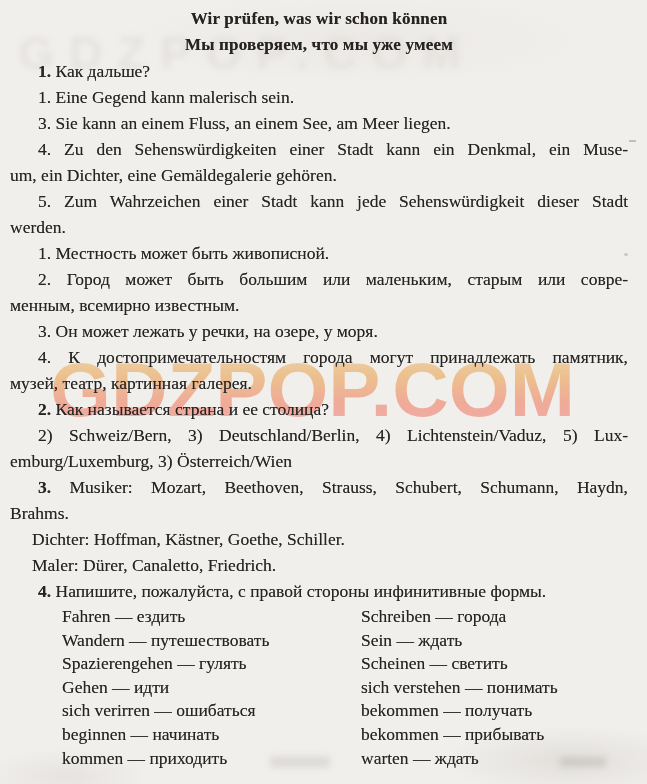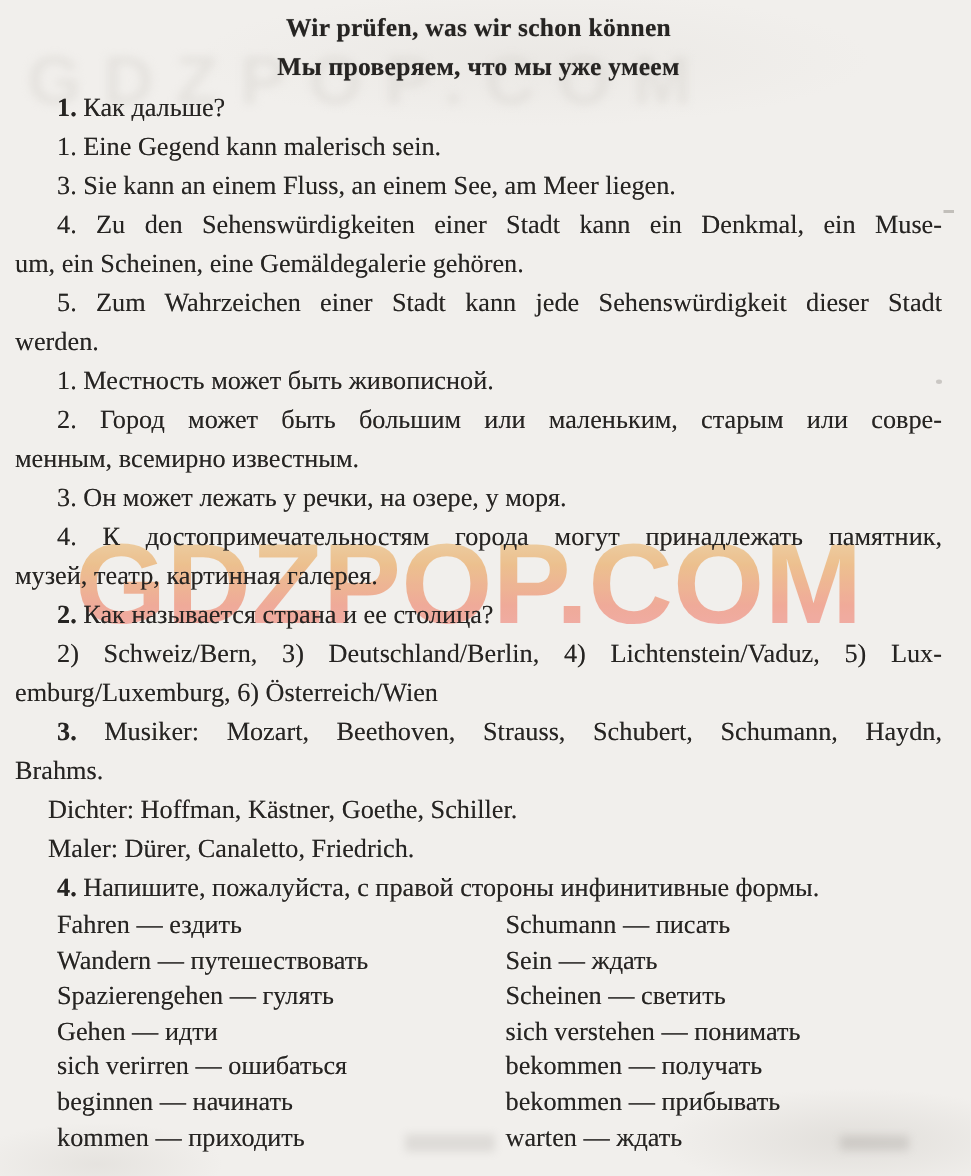"um, ein Scheinen, eine Gemäldegalerie" span.txt { text: Scheinen -> Dichter }
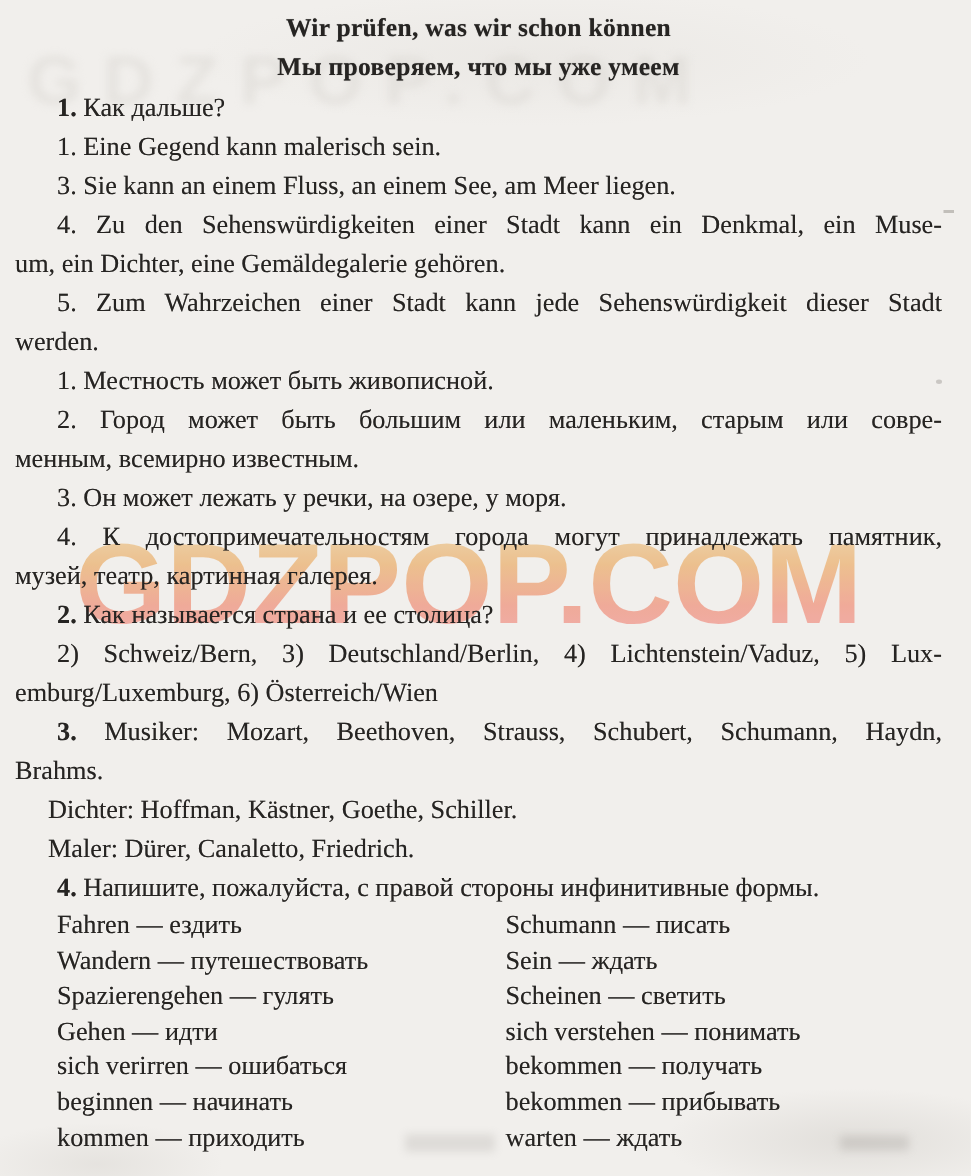"emburg/Luxemburg, 6) Österreich/Wien" span.txt { text: 6 -> 3 }
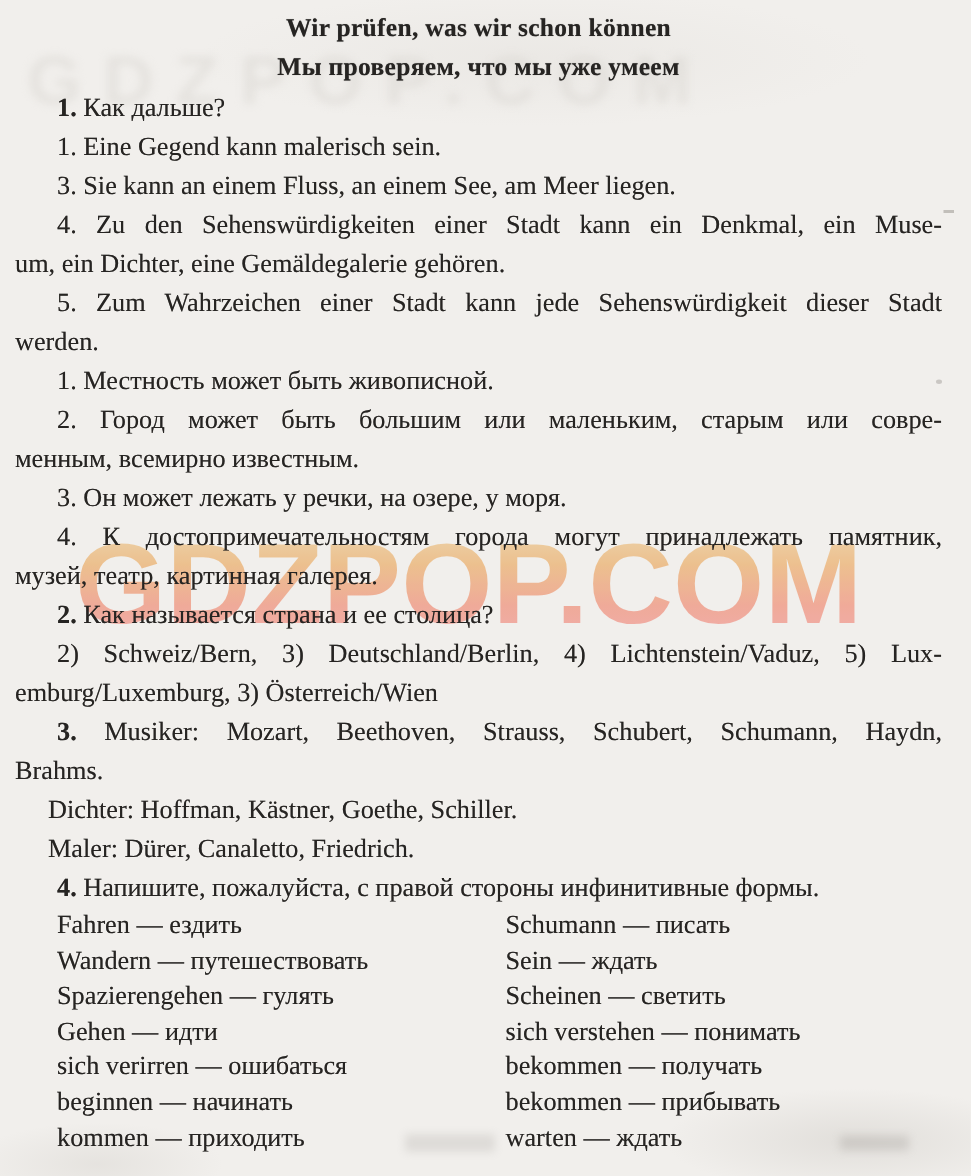"Fahren — ездить" .verb-row .cell { margin-left: none -> 24px }
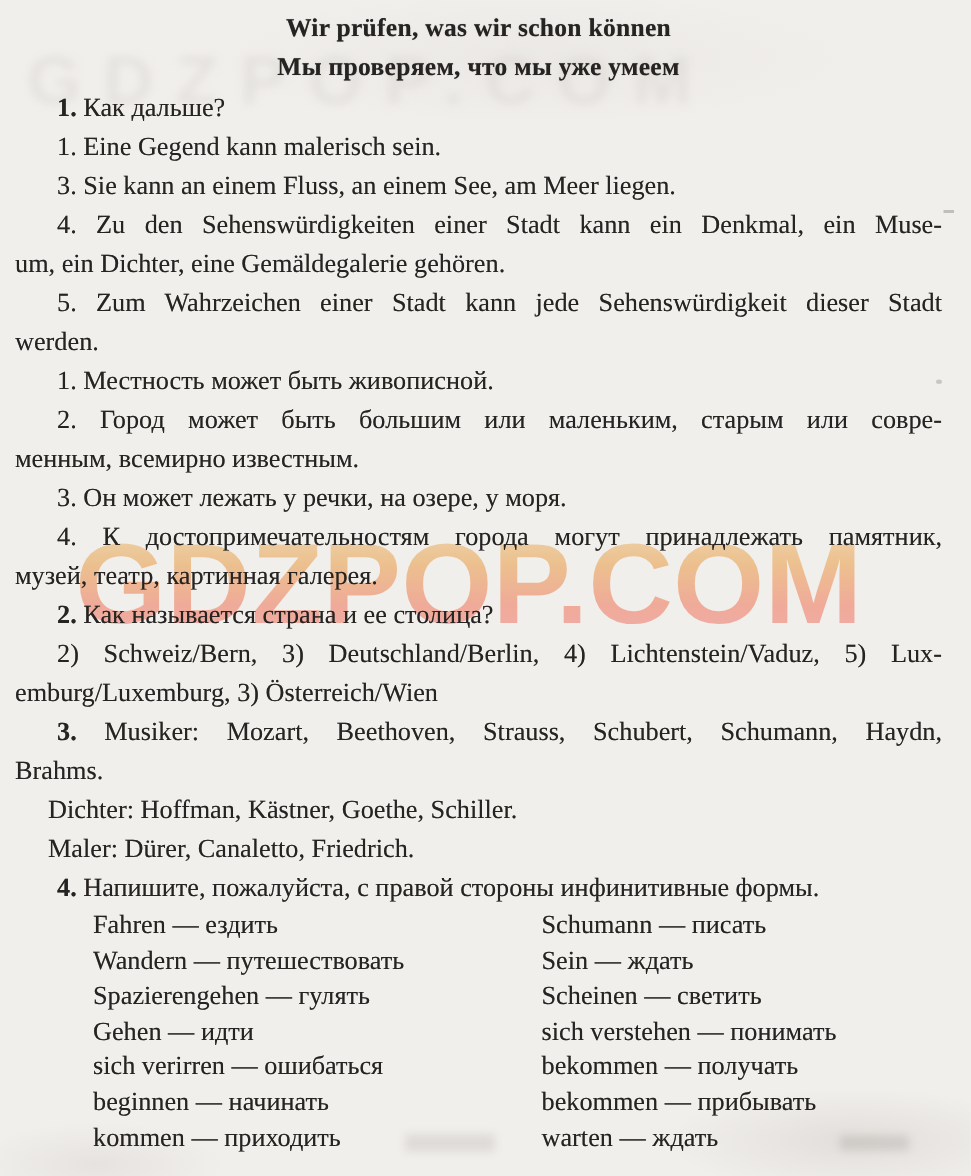"Schumann — писать" div.cell { text: Schumann — писать -> Schreiben — города }
